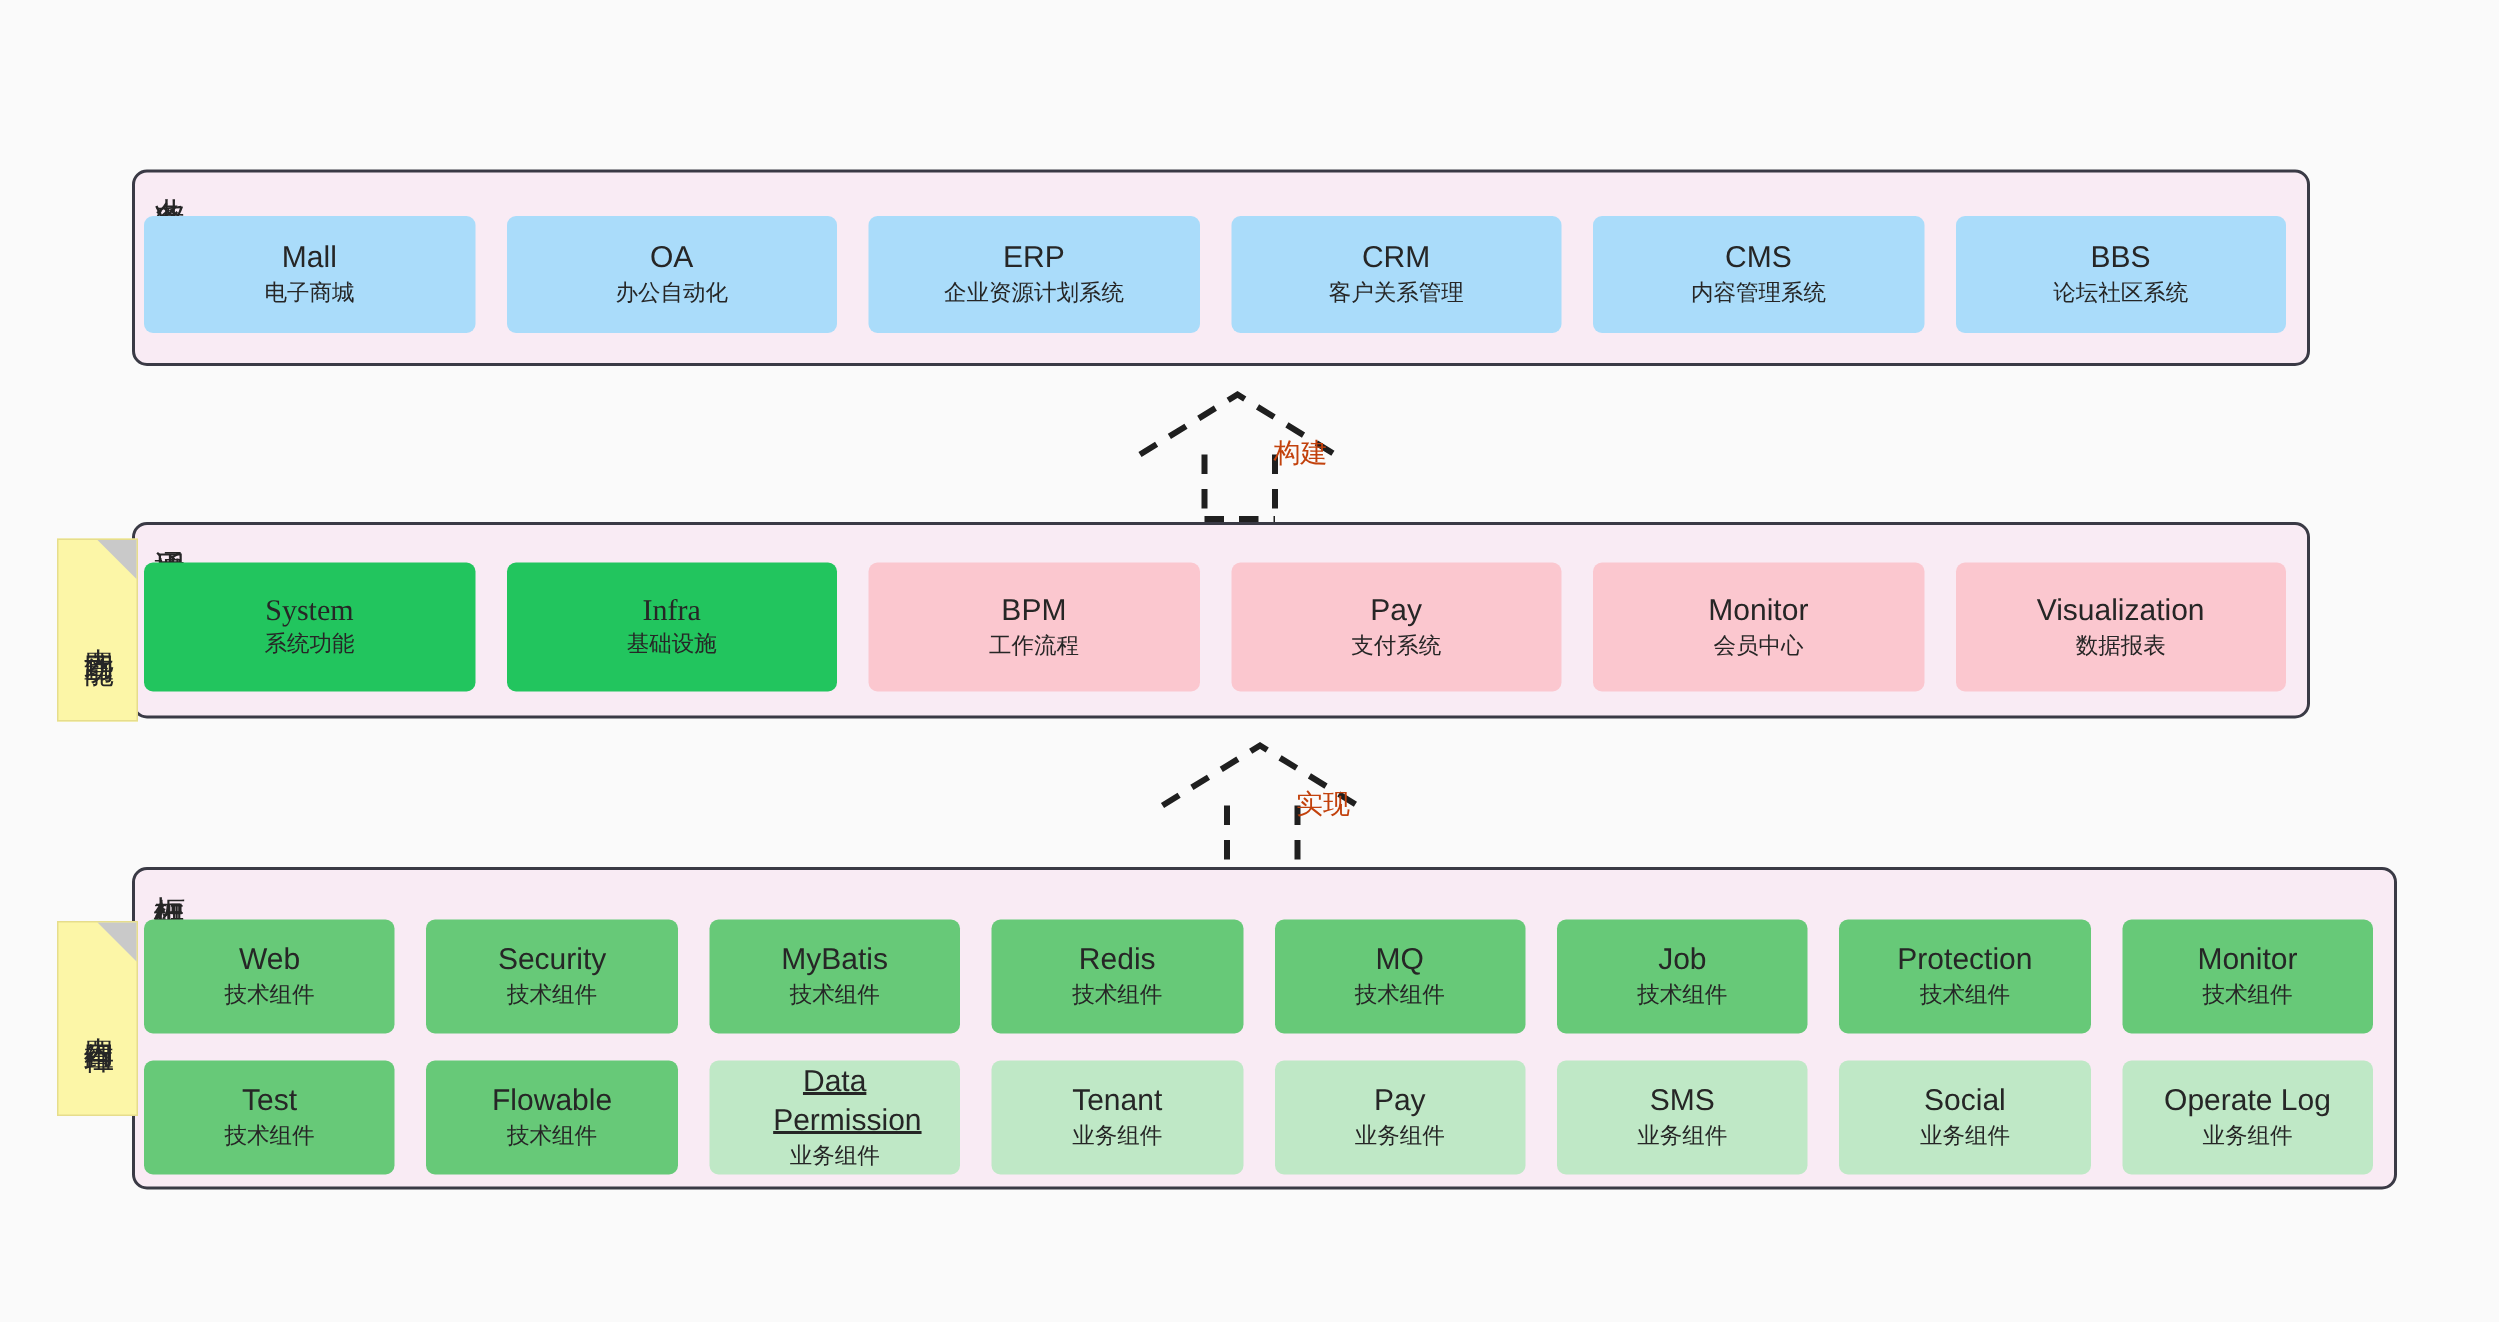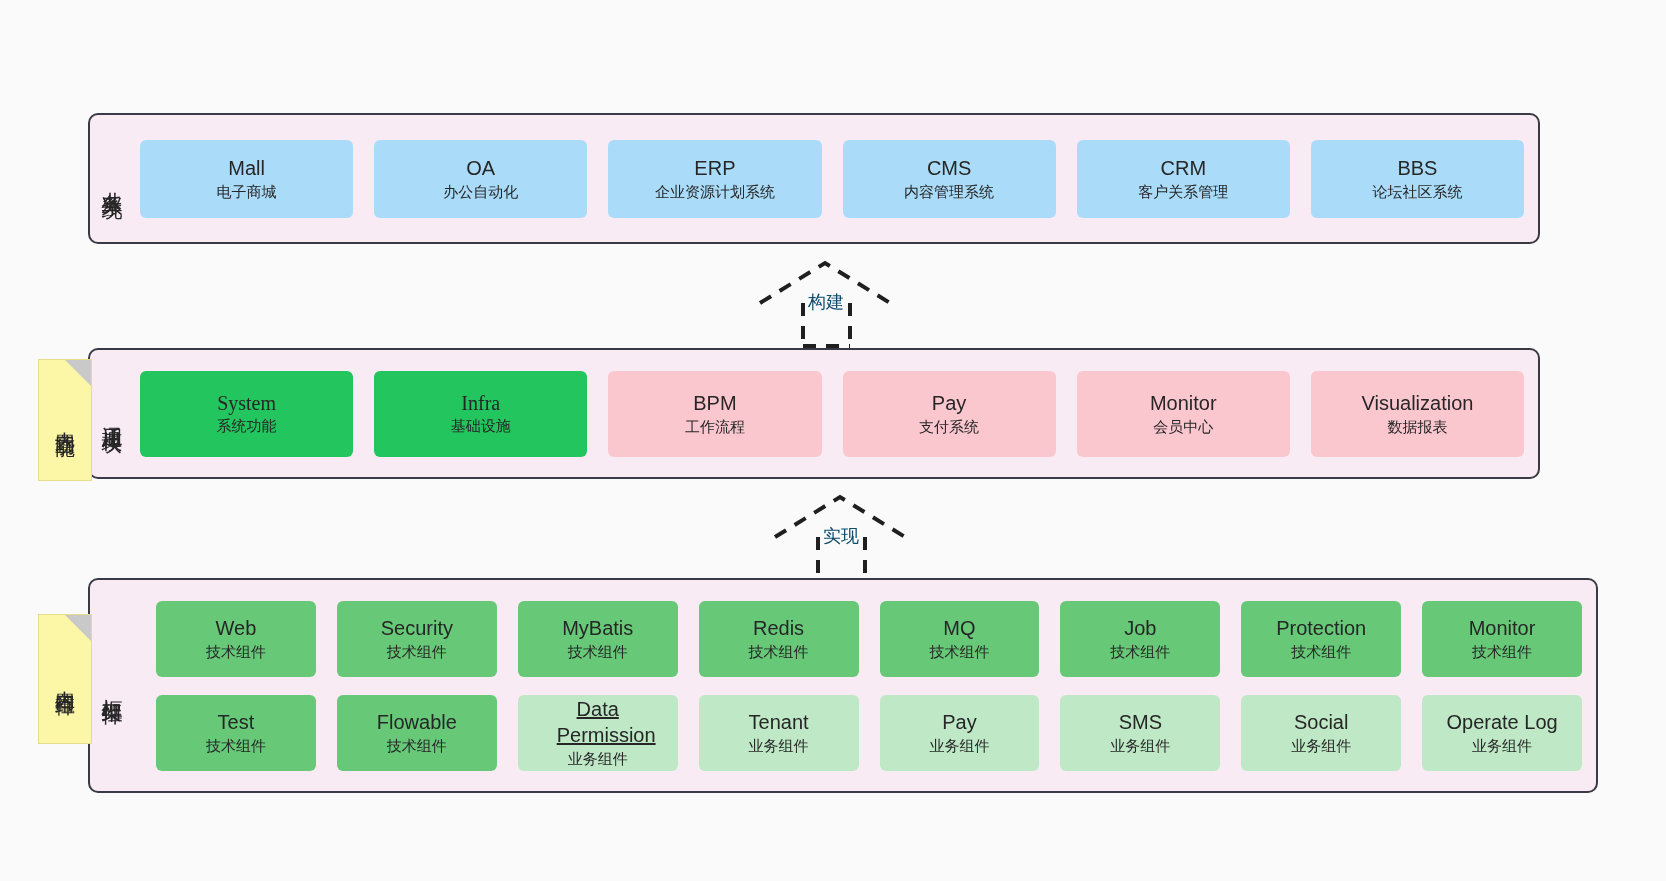"Mall" .layer { flex-direction: none -> column }
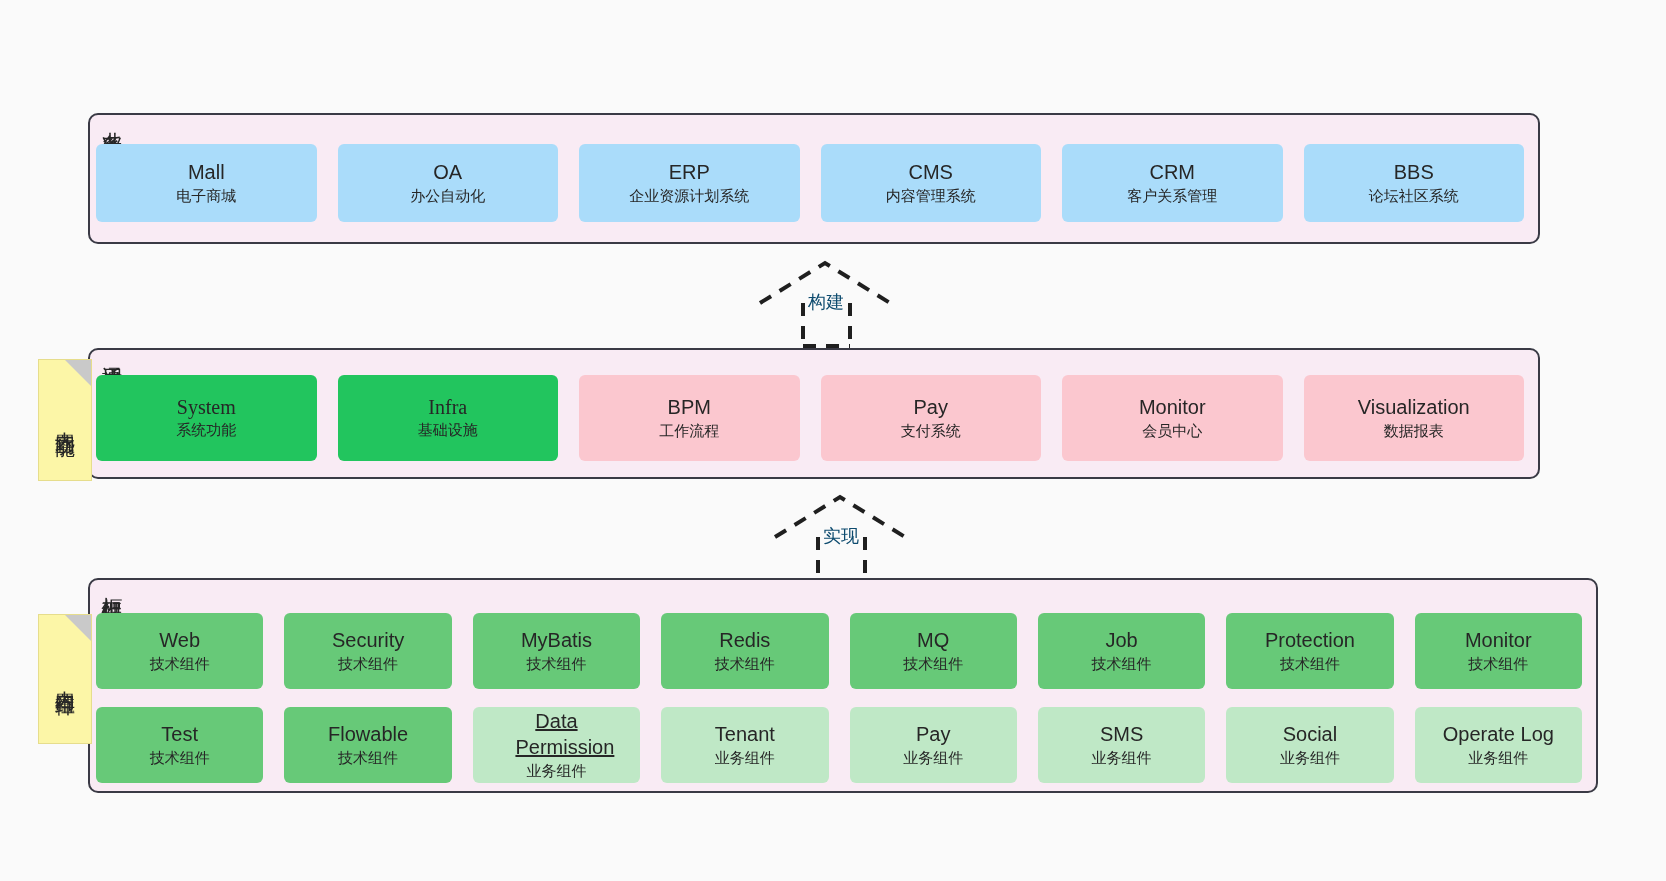"CMS" div.card { order: before "CRM" -> after "CRM" }
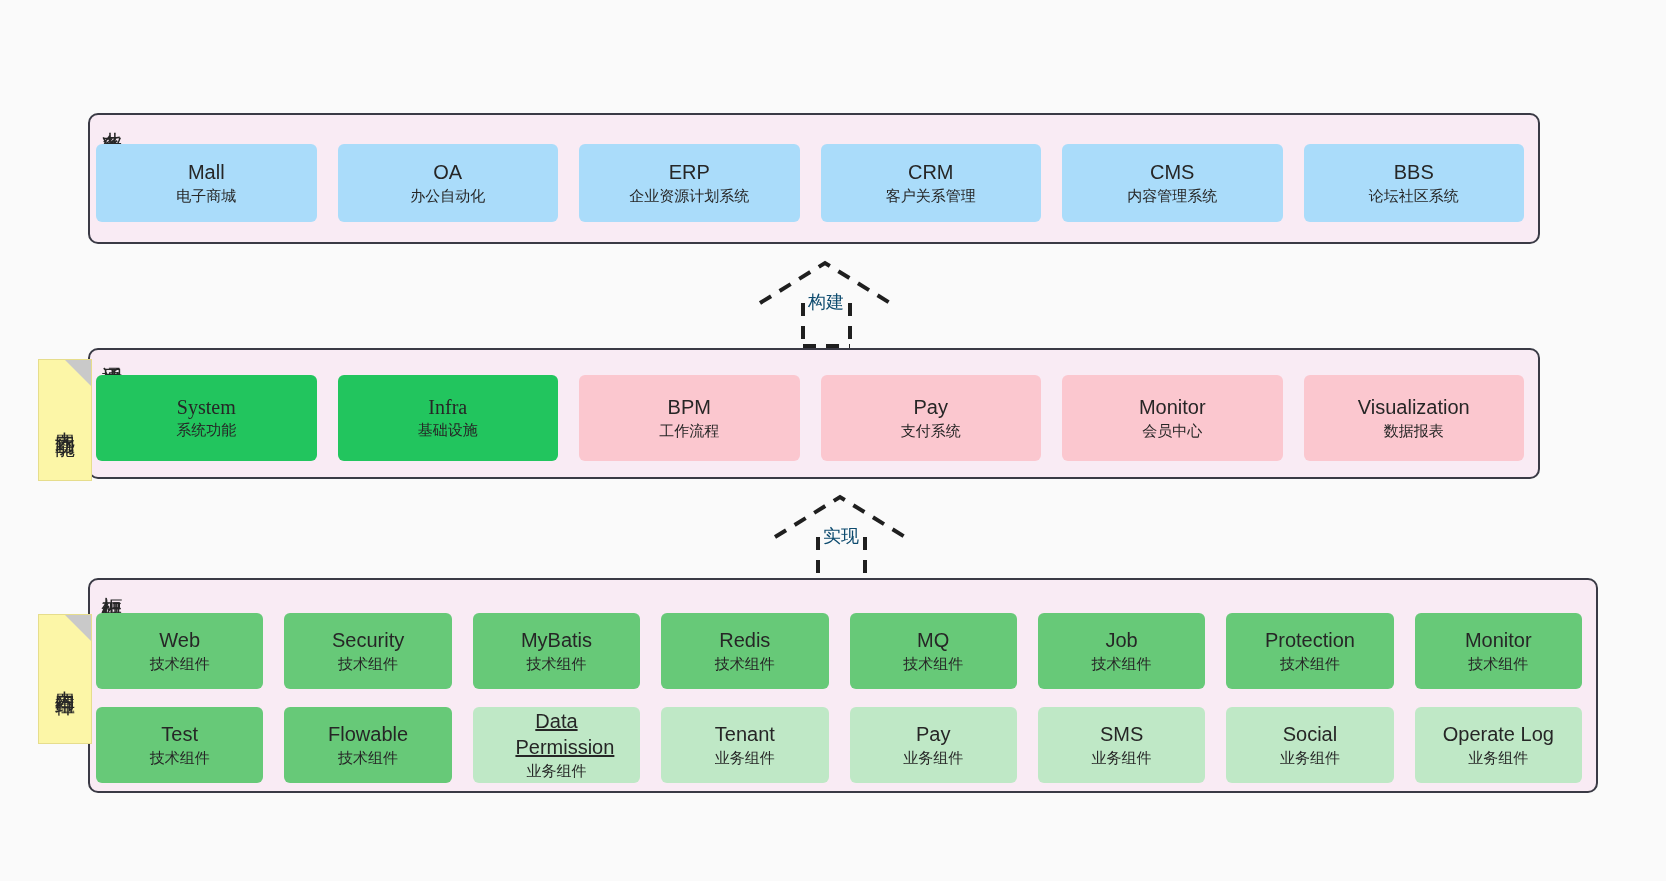"构建" .connector .conn-label { color: #0c4a6e -> #c2410c; margin-left: none -> 41px }
